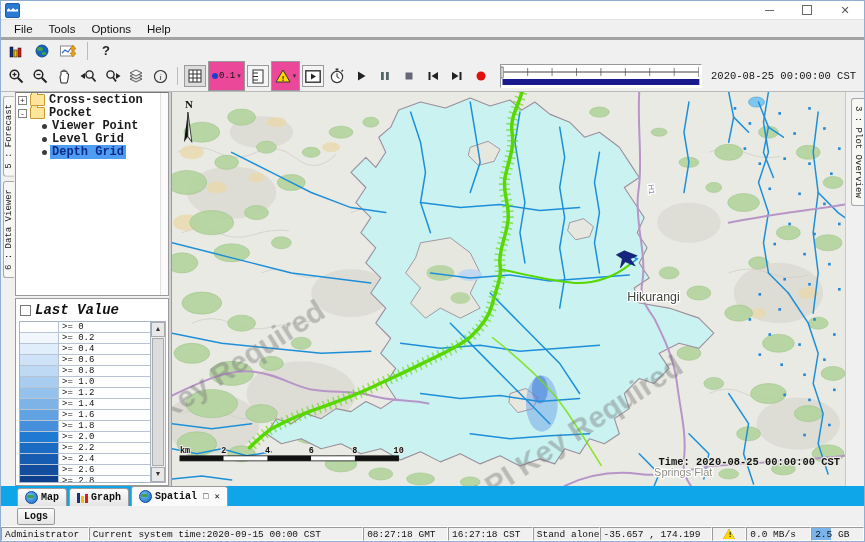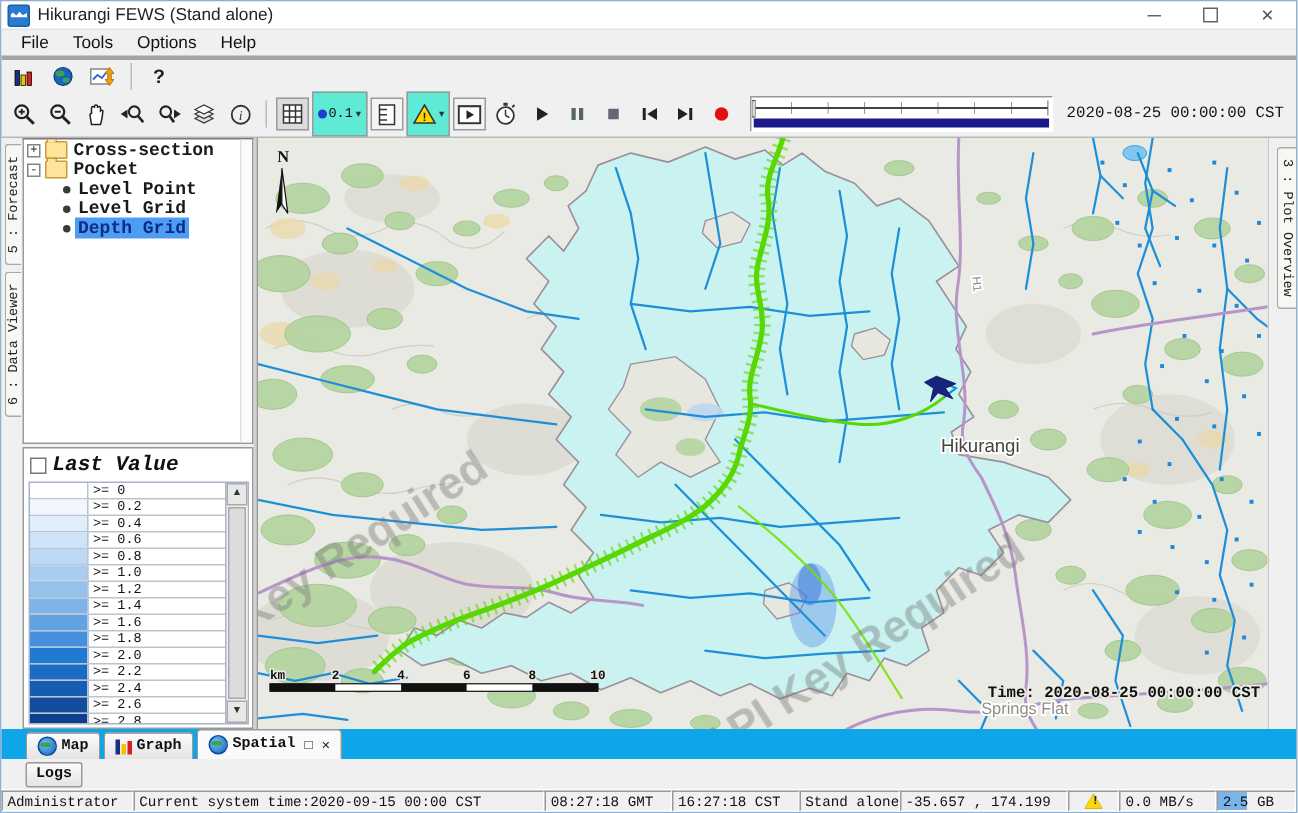"Hikurangi FEWS (Stand alone)" span.title-text { html: <span>Hikurangi FEWS (Stand alone)</span> -> none }
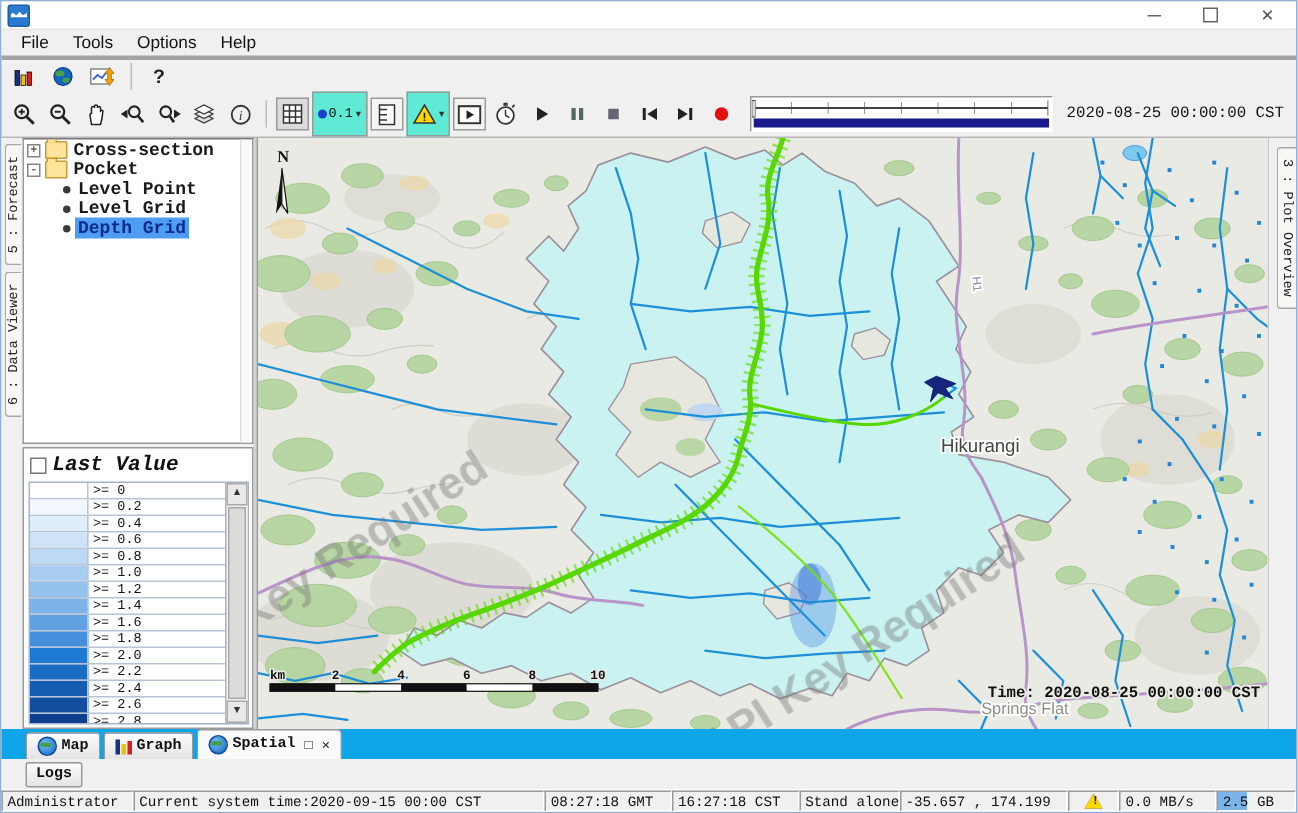"0.1" .thresh-btn { background: #5eead4 -> #ec4899 }
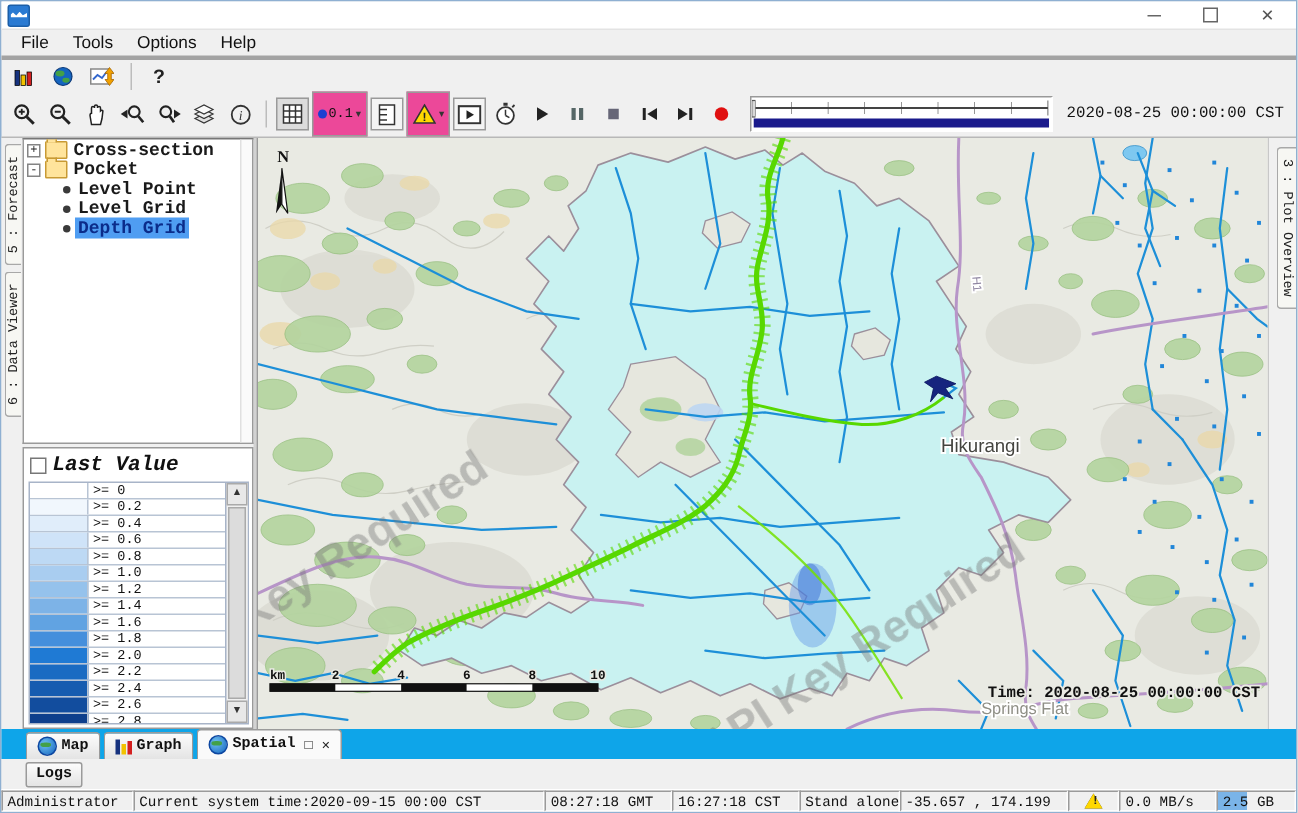"Level Point" span.tree-label { text: Level -> Viewer }
